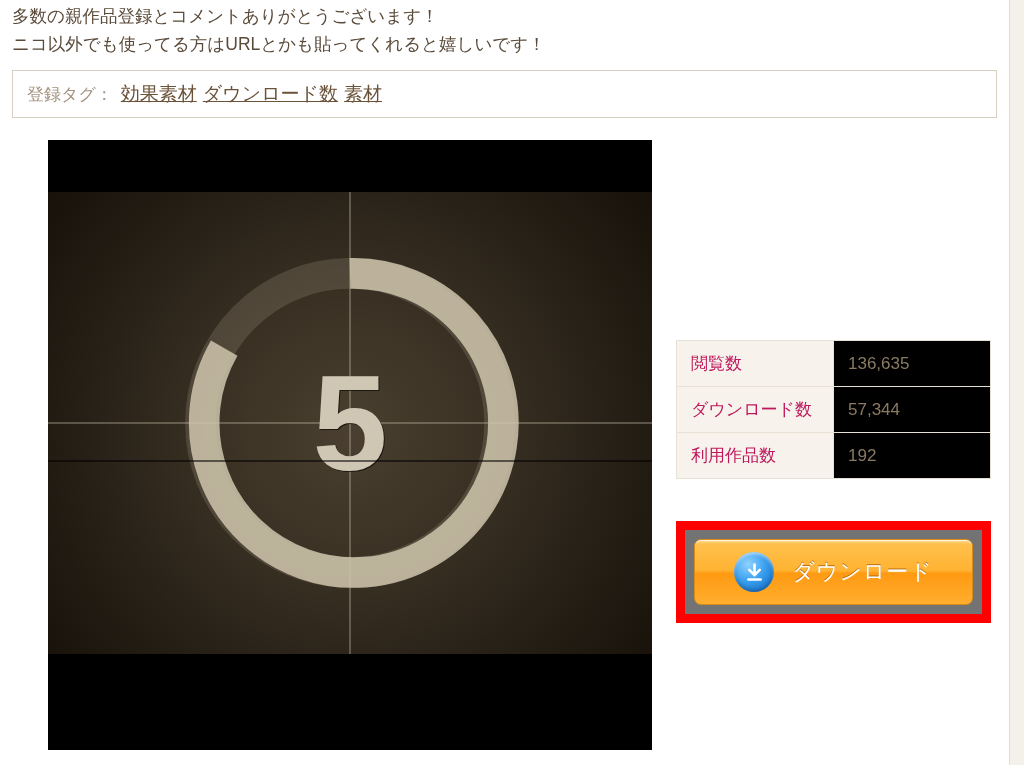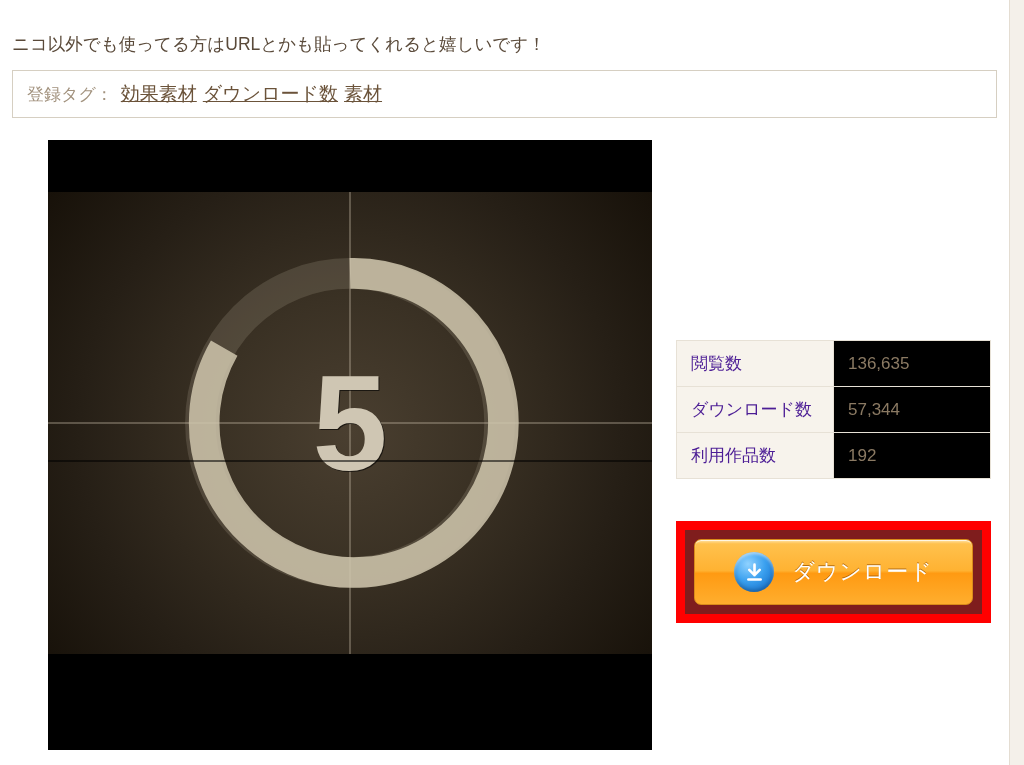"多数の親作品登録とコメントありがとうございます！" span { html: none -> <span>多数の親作品登録とコメントありがとうございます！</span> }
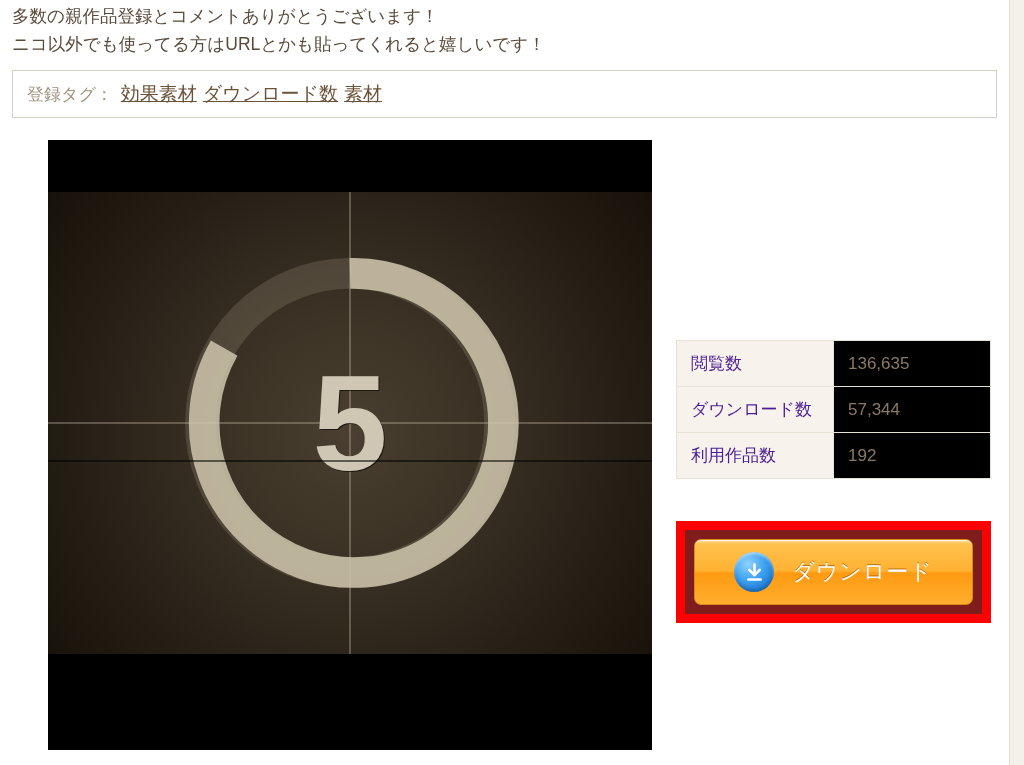"閲覧数" .stats-table td { color: #4c1d95 -> #be185d }
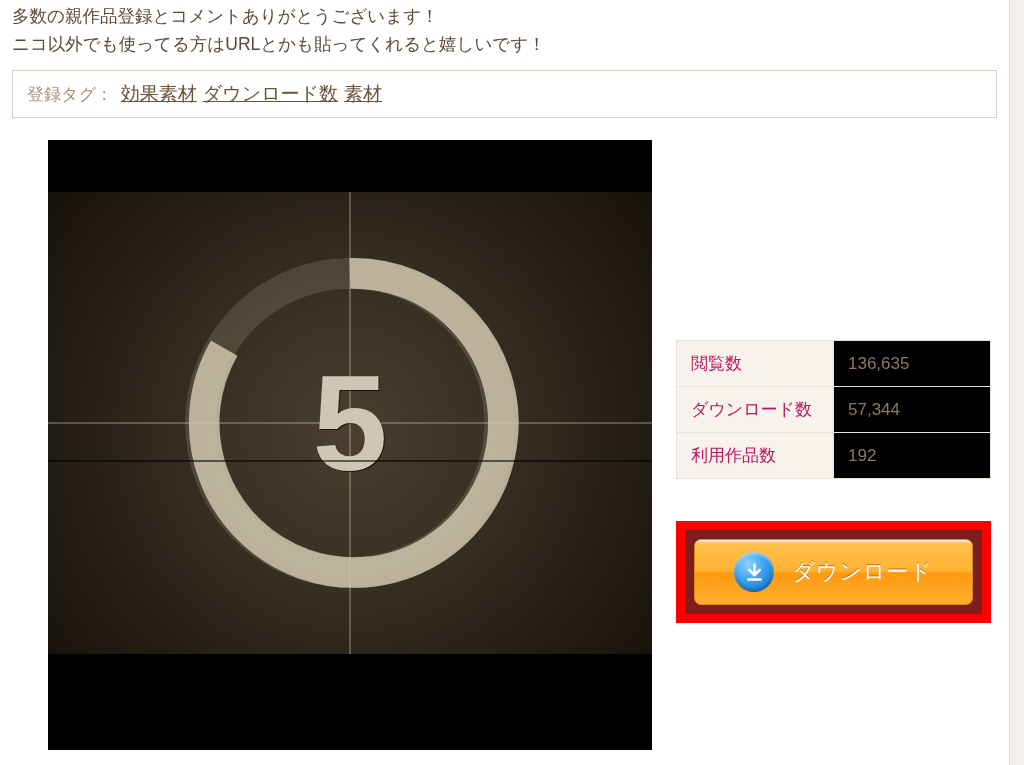"ダウンロード" .download-wrap { background: #7f1d1d -> #737373 }
